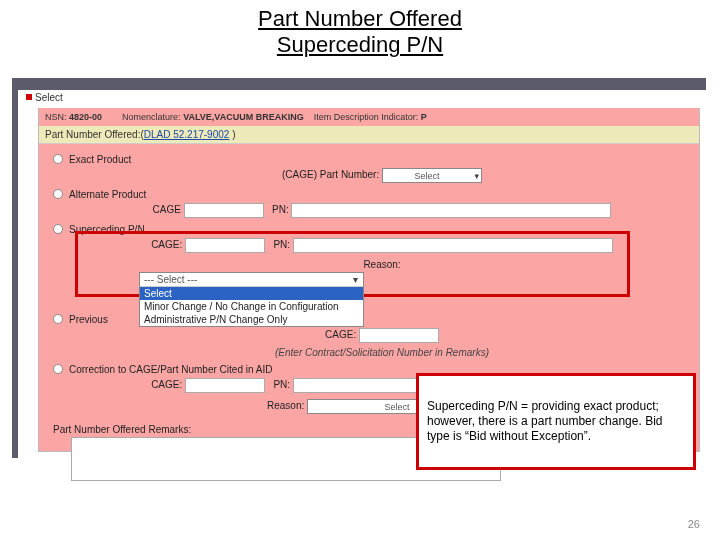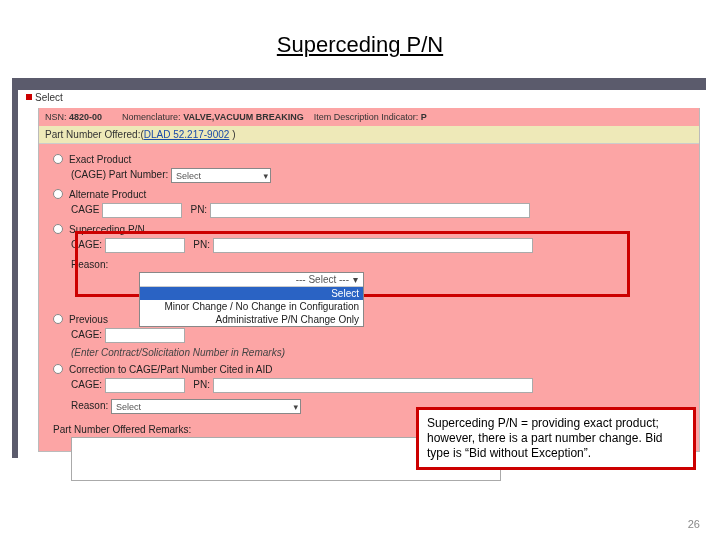"Part Number Offered" span { html: none -> <span>Part Number Offered</span> }
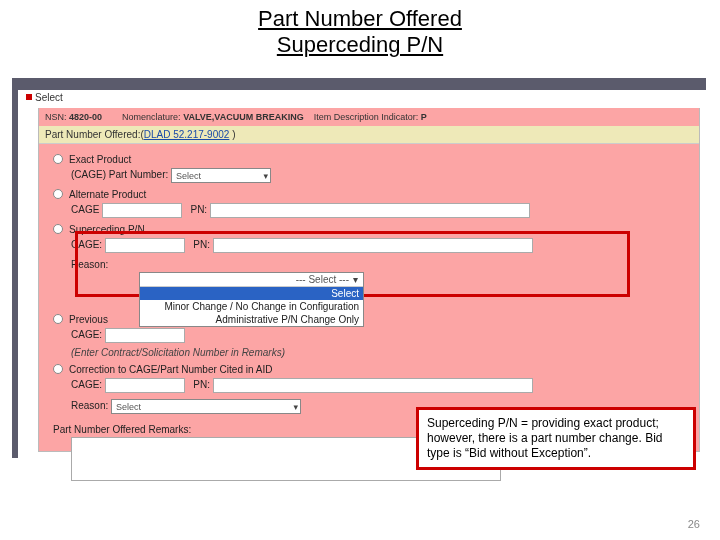"(CAGE) Part Number: Select" .sub { text-align: none -> center }
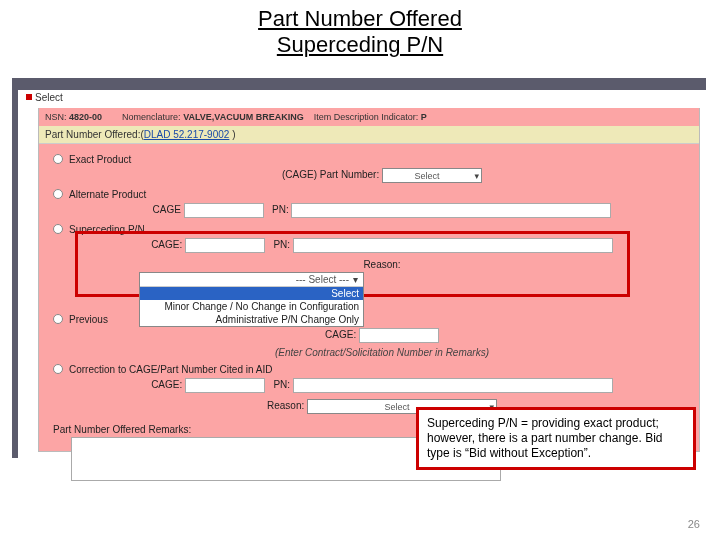"--- Select ---" .dd-open { text-align: right -> none }
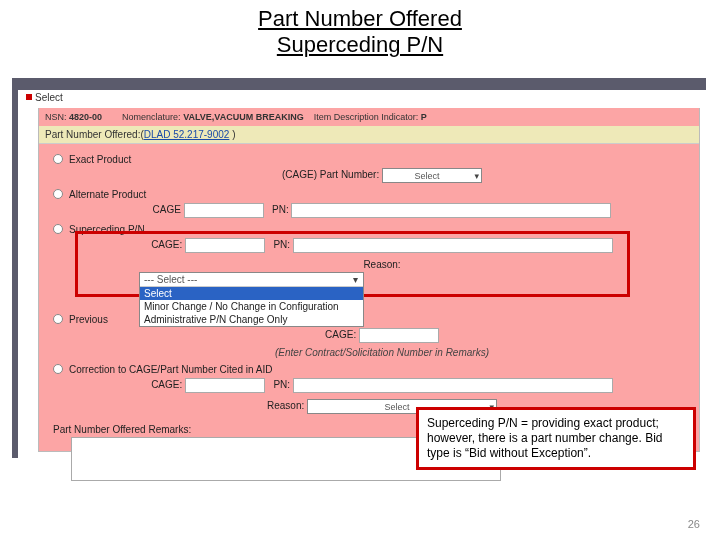"Superceding P/N = providing exact" .note { padding: 6px 8px -> 23px 8px }
